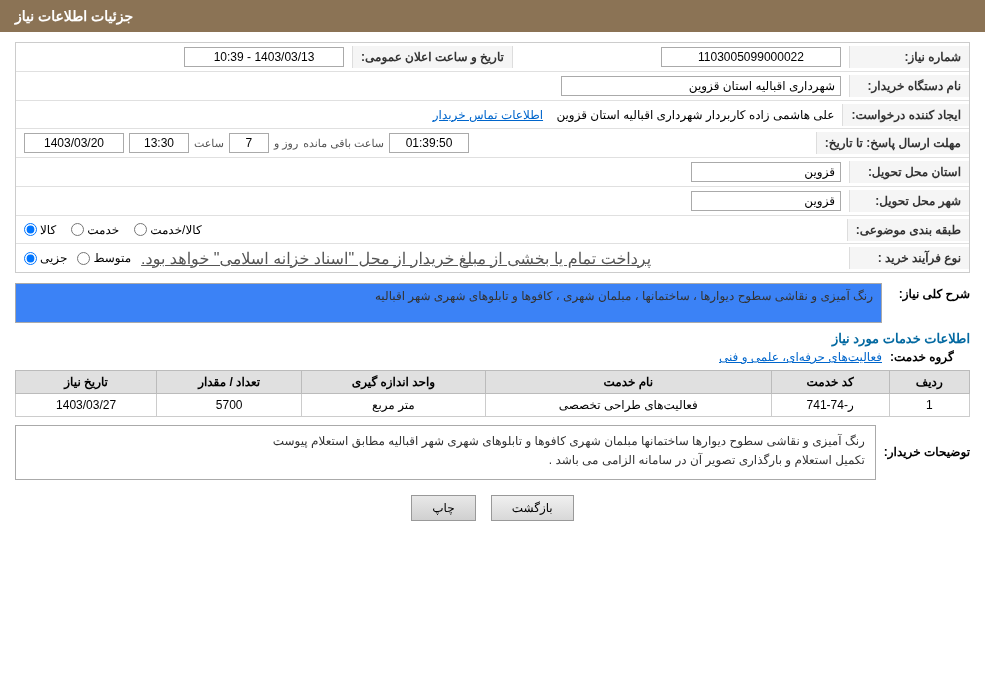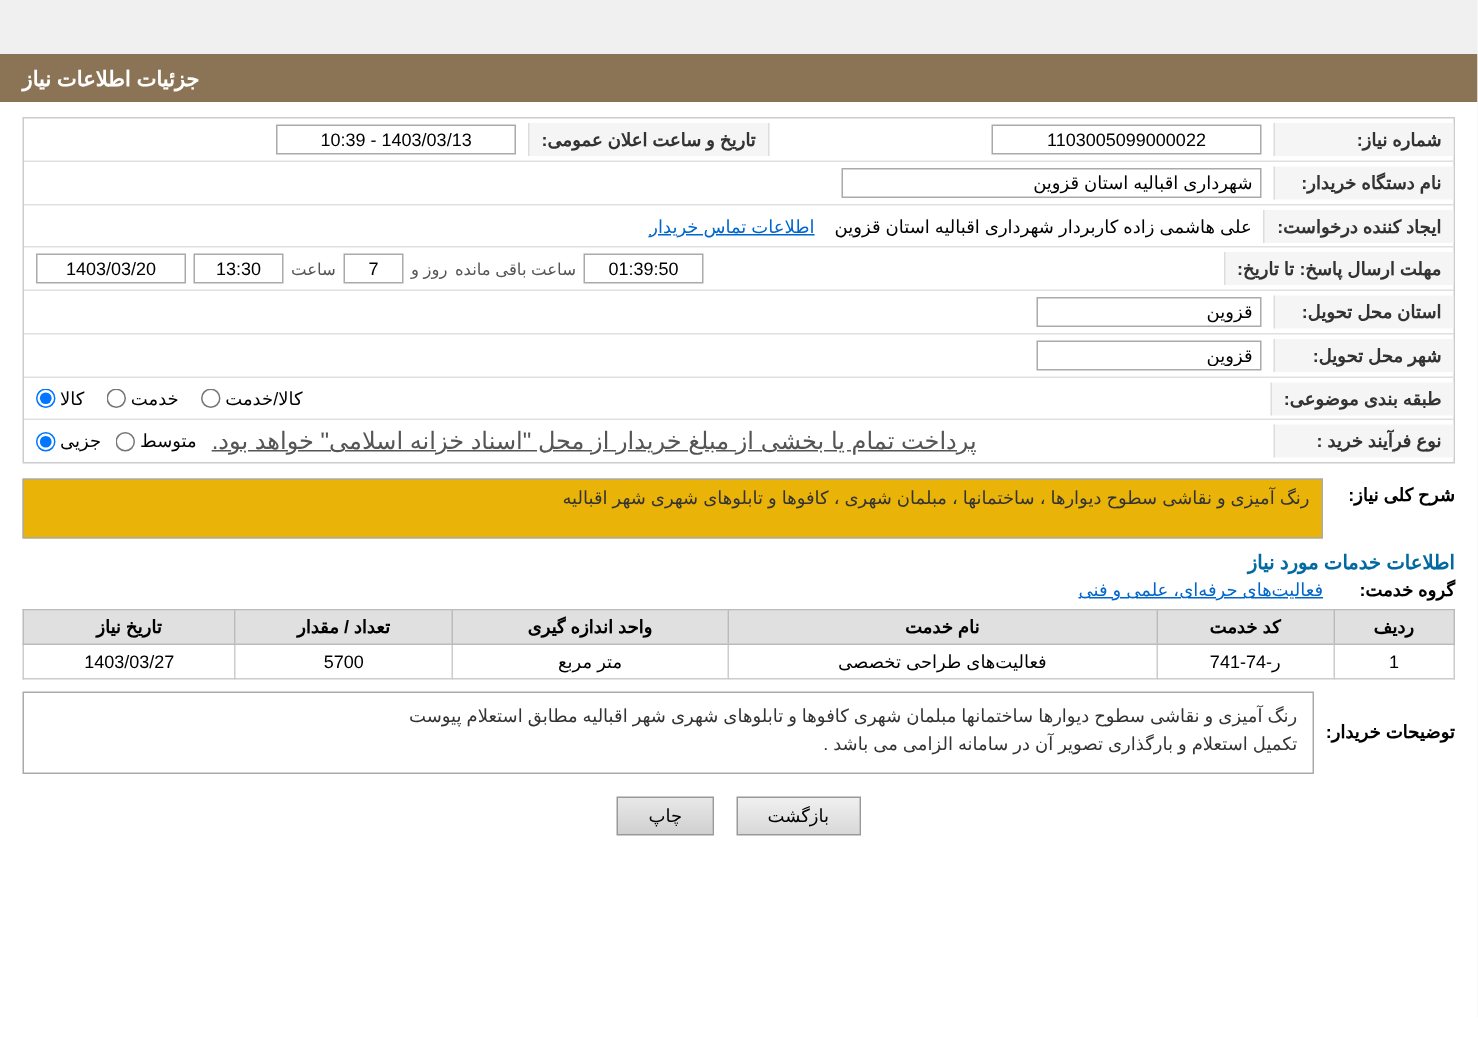"جزئیات اطلاعات نیاز" .header-bar { margin-top: 36px -> none }
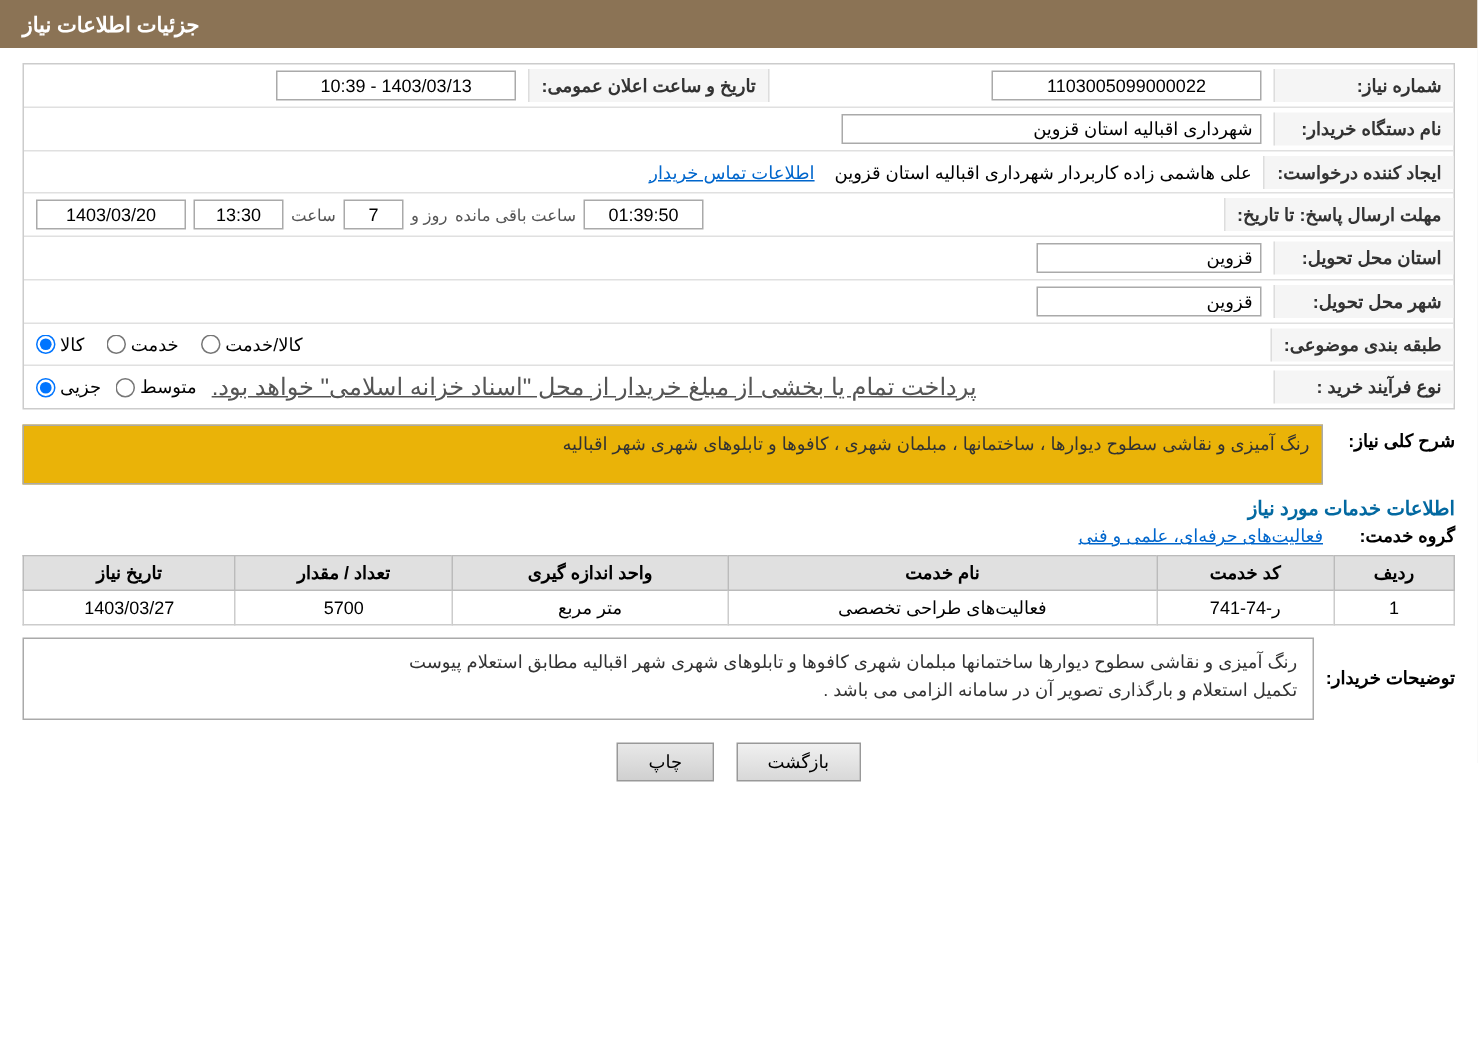"رنگ آمیزی و نقاشی سطوح دیوارها ،" .description-box { background: #eab308 -> #3b82f6 }
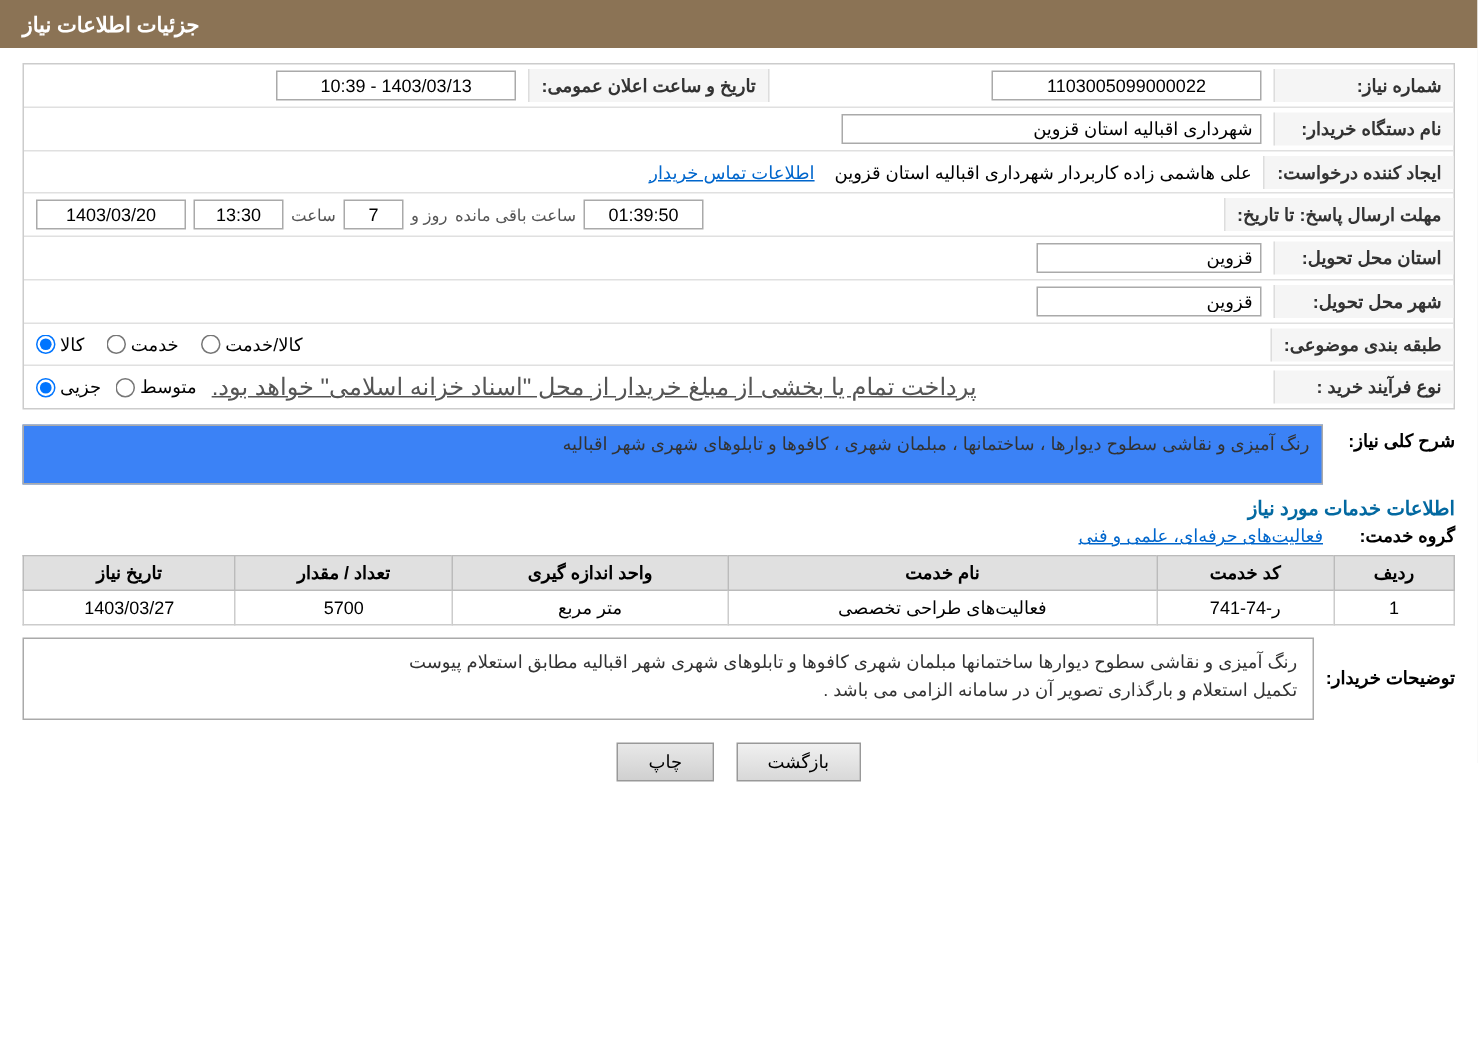"گروه خدمت:" span { text-align: right -> left }
